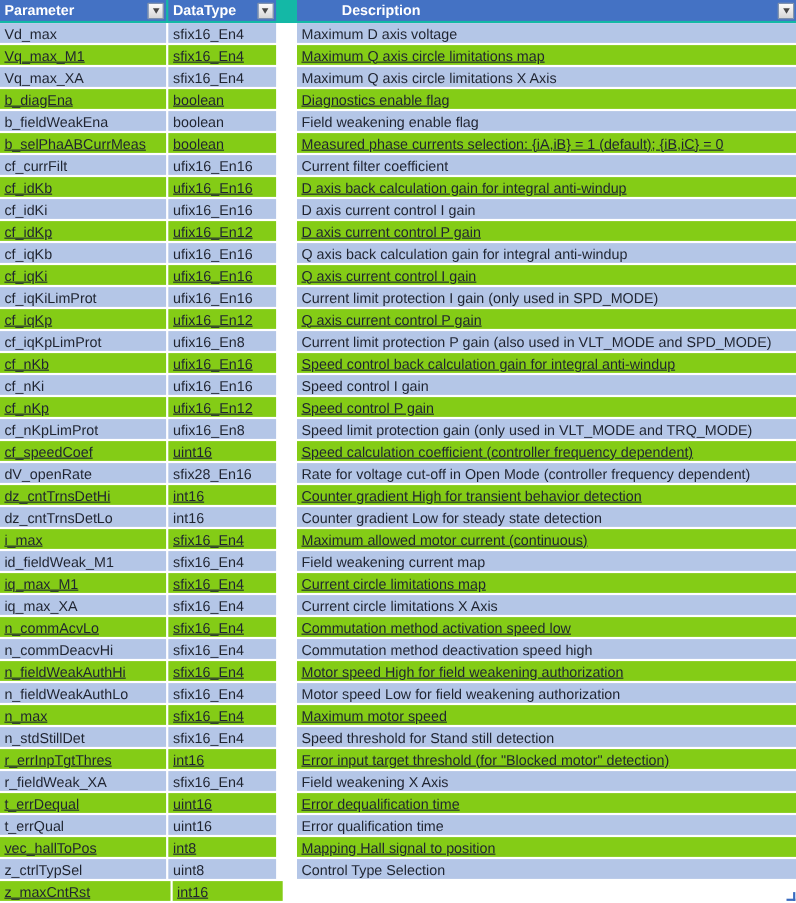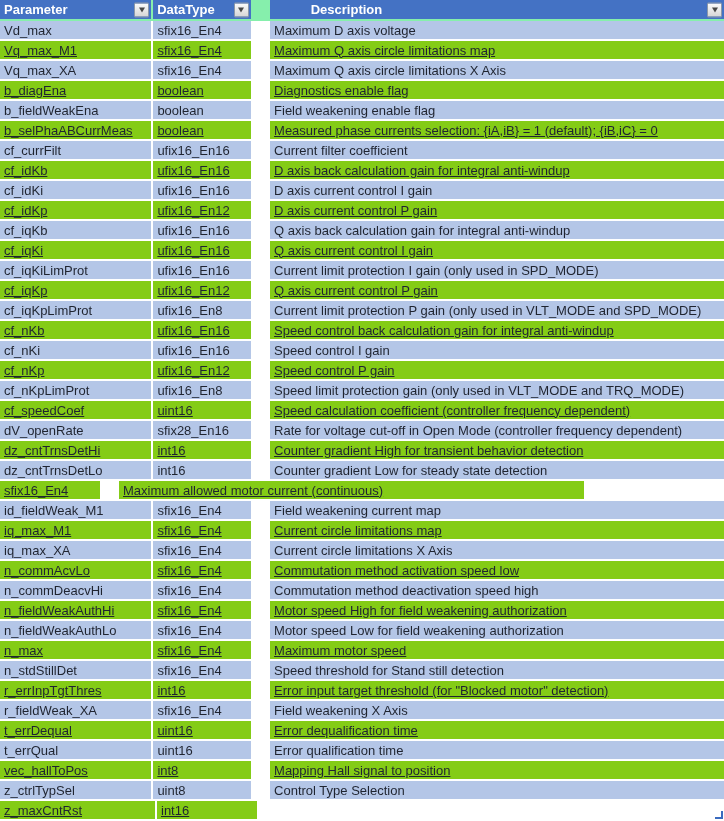"Parameter" .header-row { background: #86efac -> #14b8a6 }
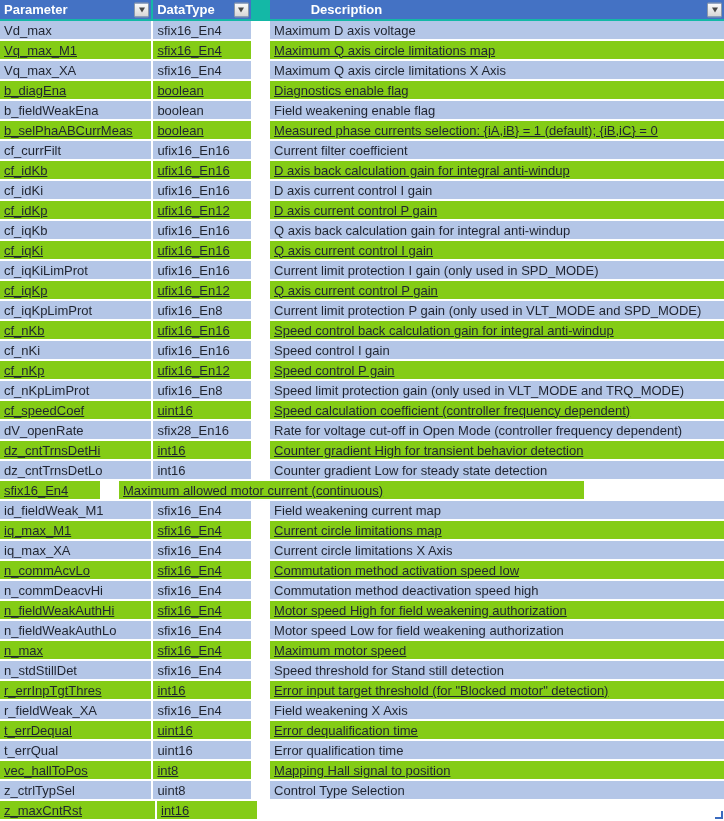"Current limit protection P gain" div.cell { text: only -> also }
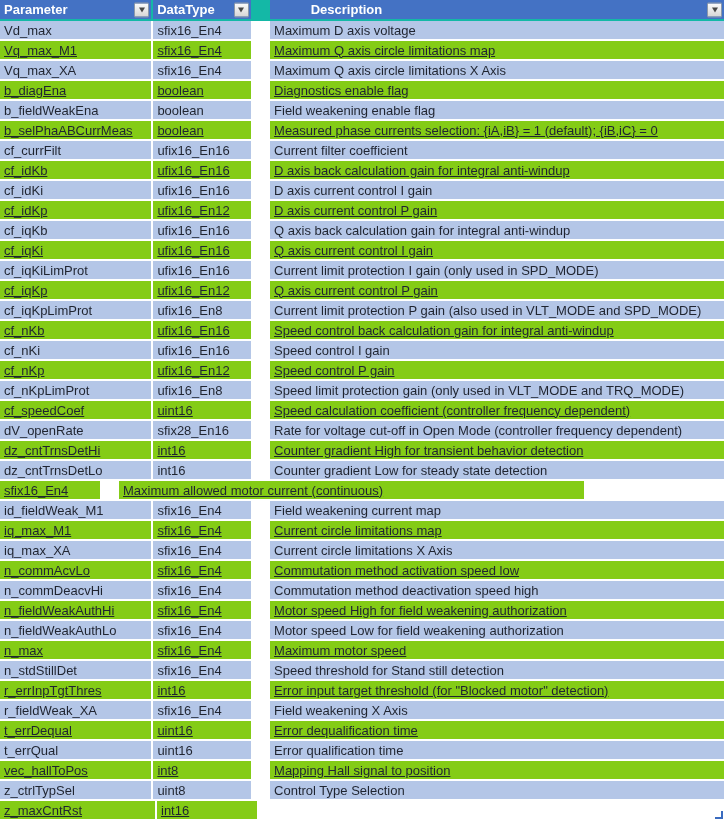"i_max" div.cell { html: none -> <div>i_max</div> }
